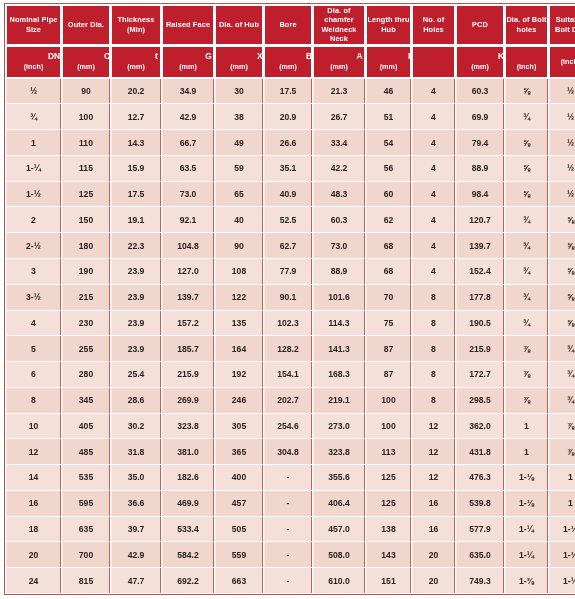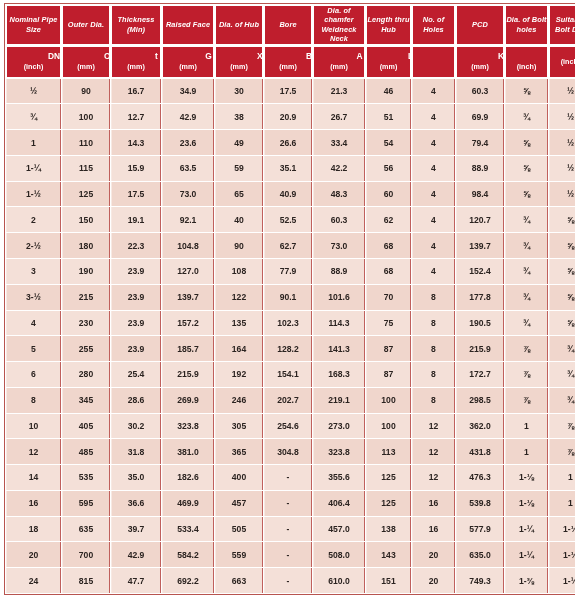"Dia. of chamfer Weldneck Neck" .hdr-top { font-style: italic -> none }
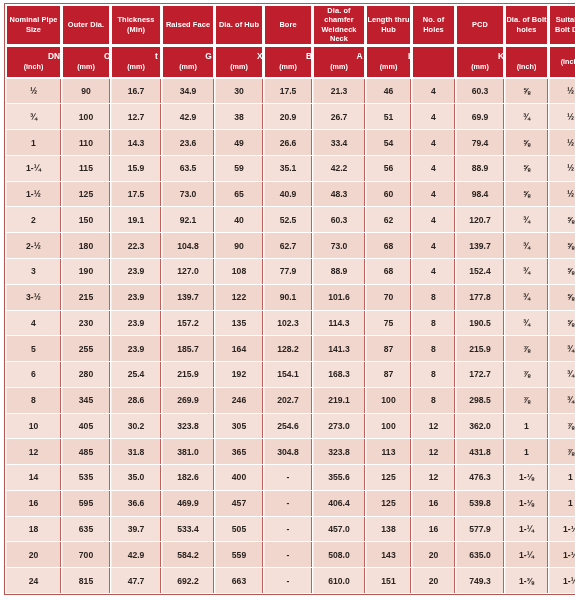"16.7" td.sep-r { text: 16.7 -> 20.2 }
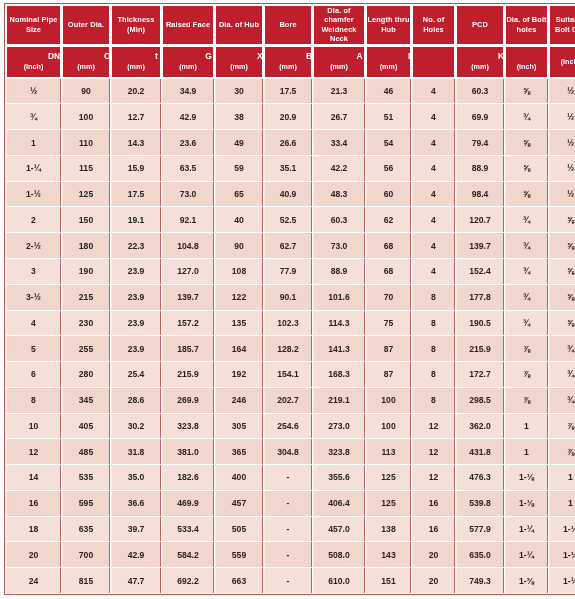"23.6" td.sep-r { text: 23.6 -> 66.7 }
